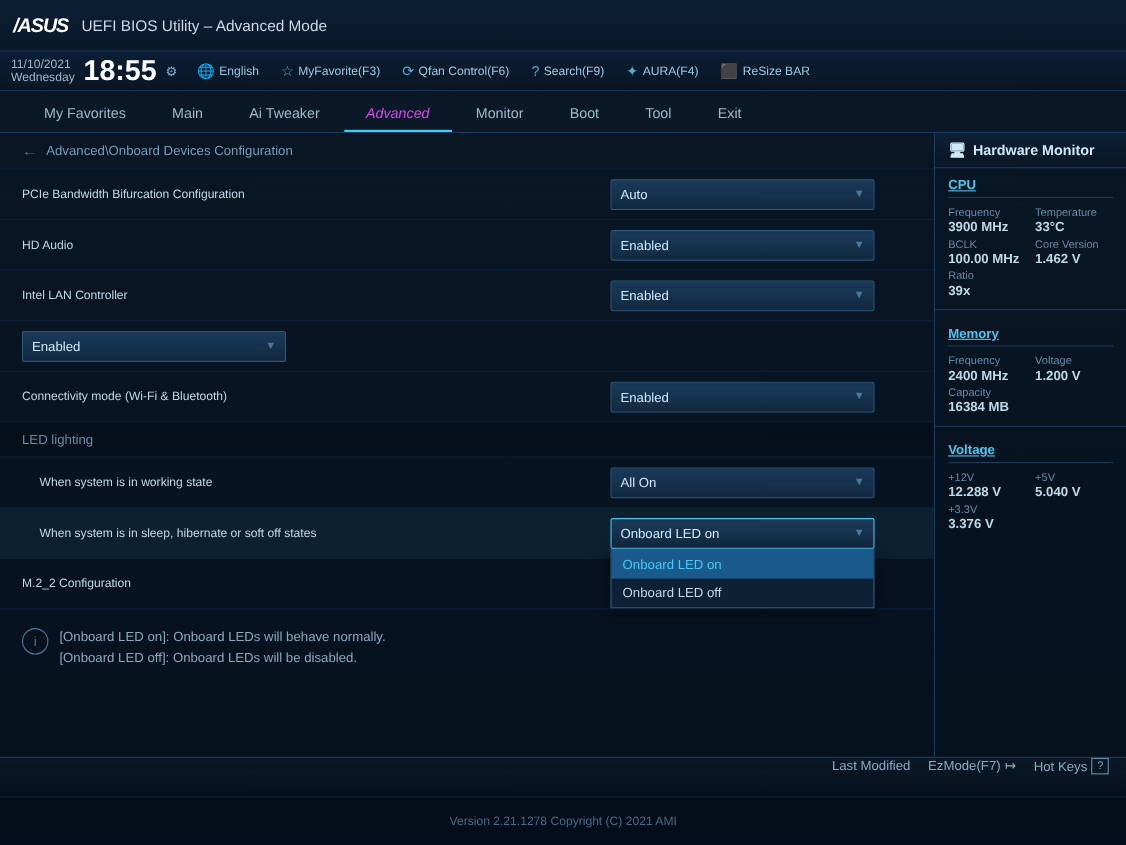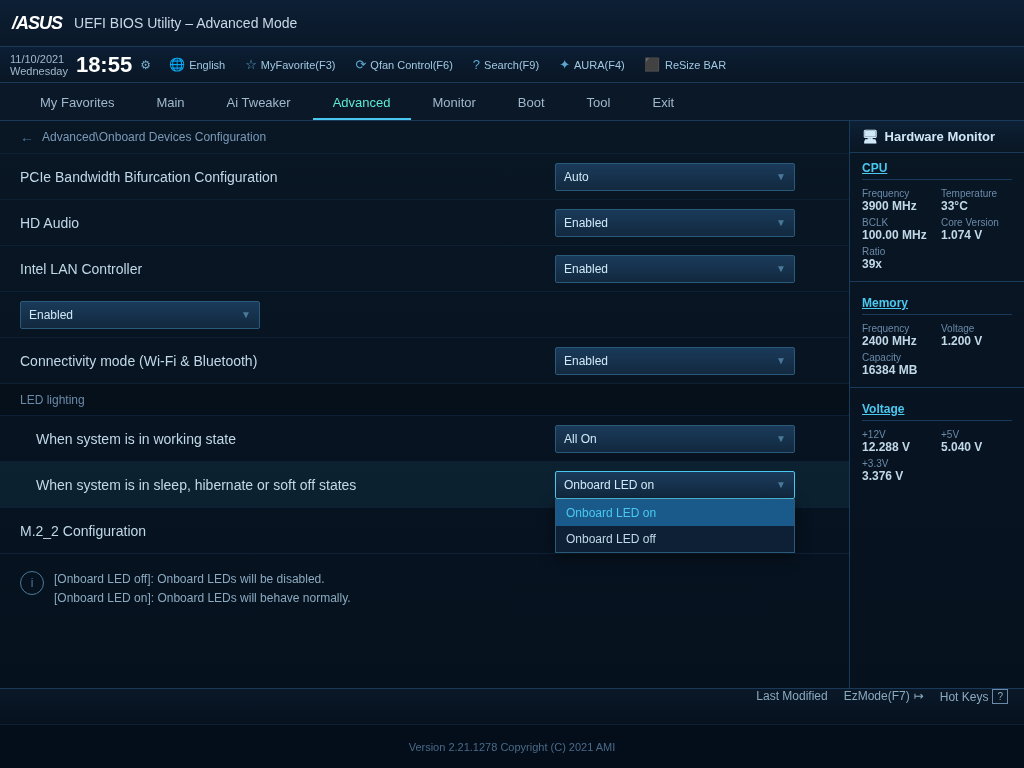"18:55" .clock { font-size: 22px -> 26px }
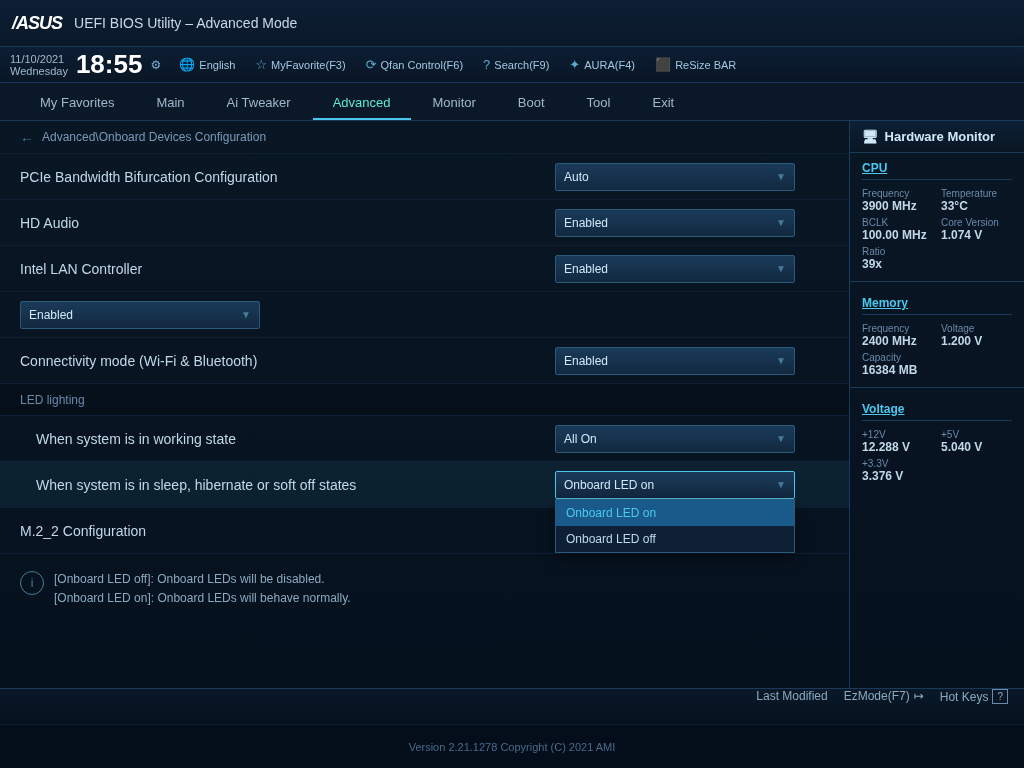"Advanced" .nav-tab.active { color: #5eead4 -> #d946ef; font-style: none -> italic }
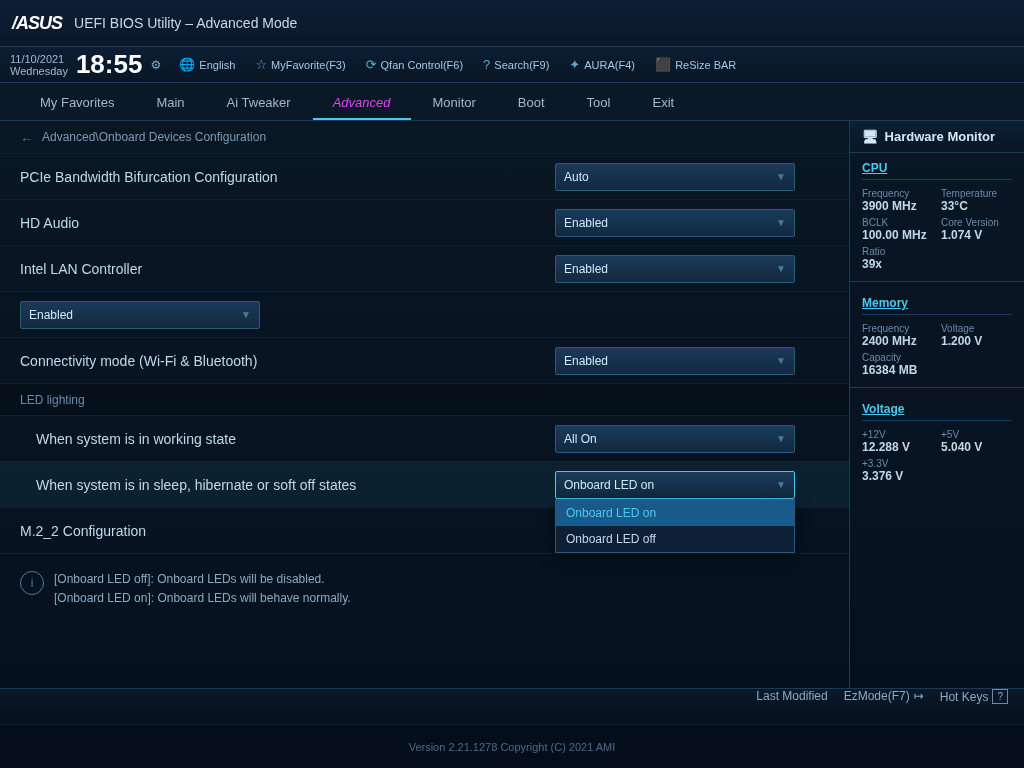"PCIe Bandwidth Bifurcation Configuration" .setting-label { font-size: 14px -> 11px }
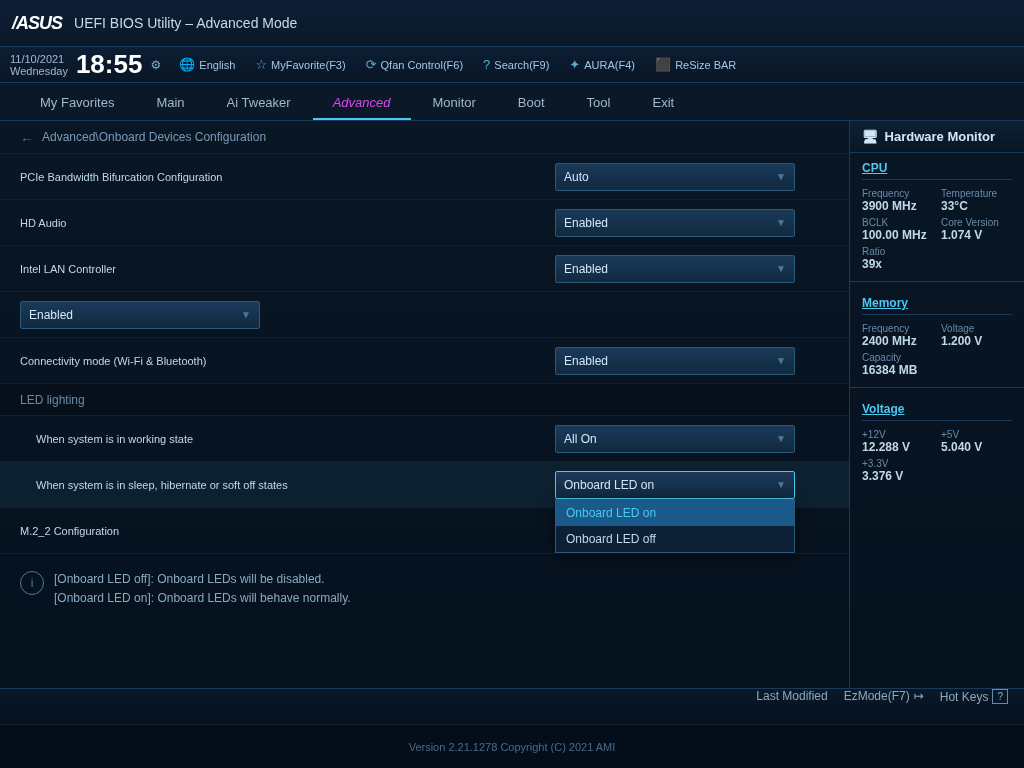"1.074 V" span.hw-item-value { text: 1.074 -> 1.462 }
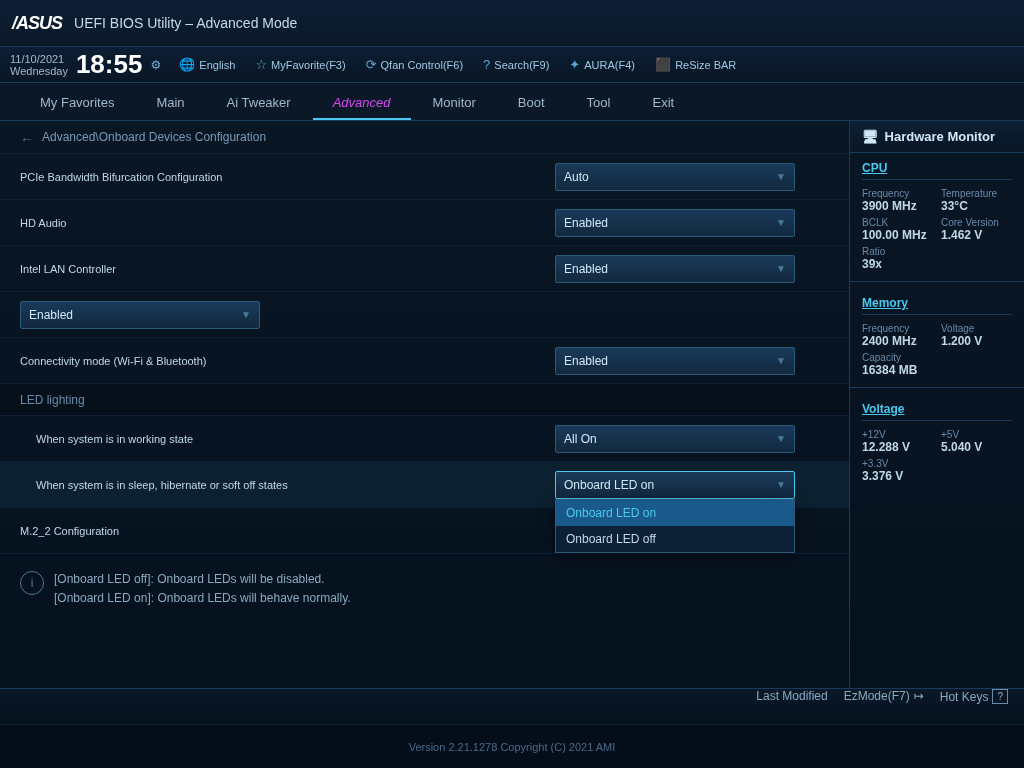"[Onboard LED off]: Onboard LEDs" div { order: before "[Onboard LED on]: Onboard LEDs" -> after "[Onboard LED on]: Onboard LEDs" }
